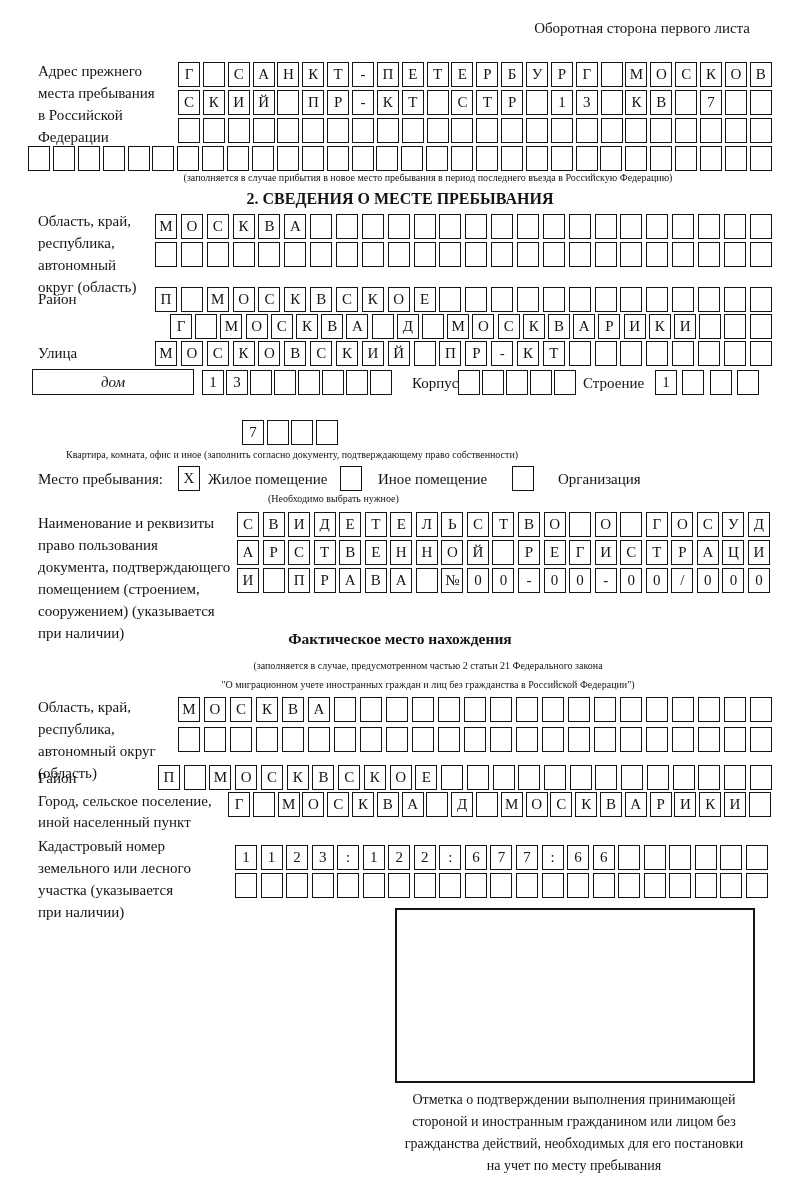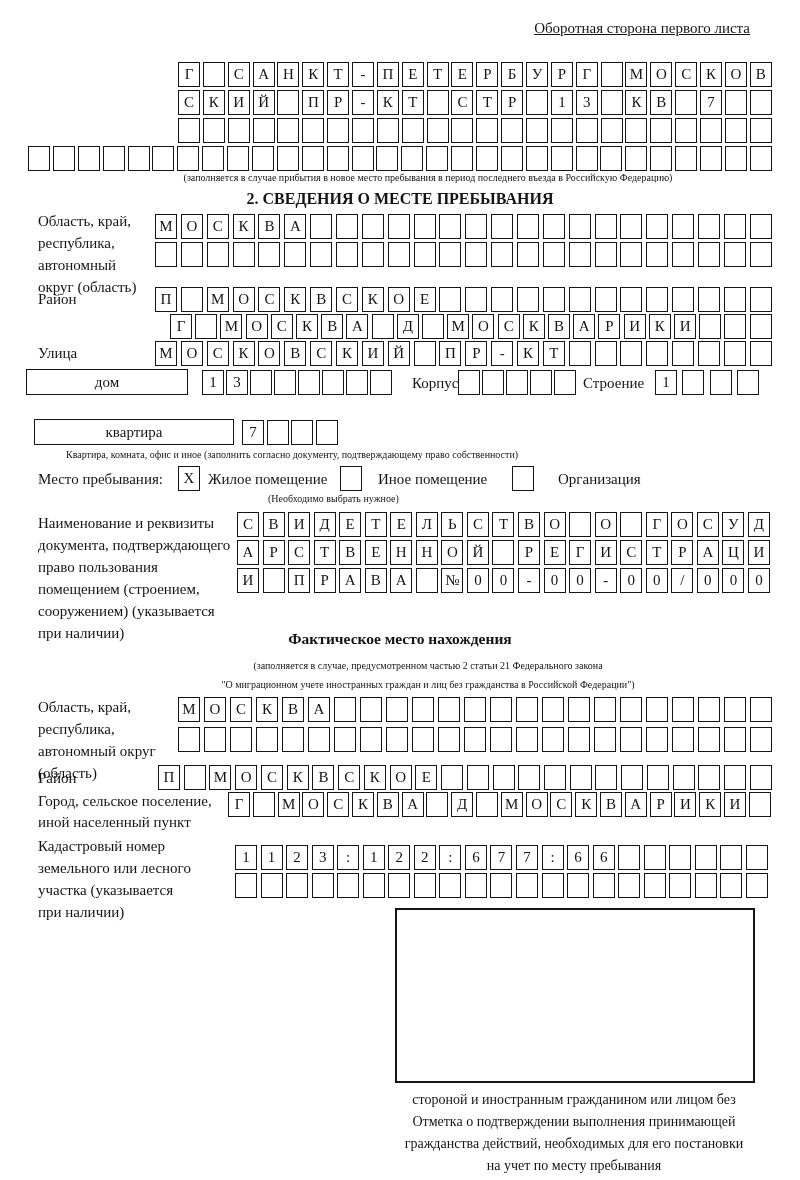"Оборотная сторона первого листа" div.abs { text-decoration: underline -> none }
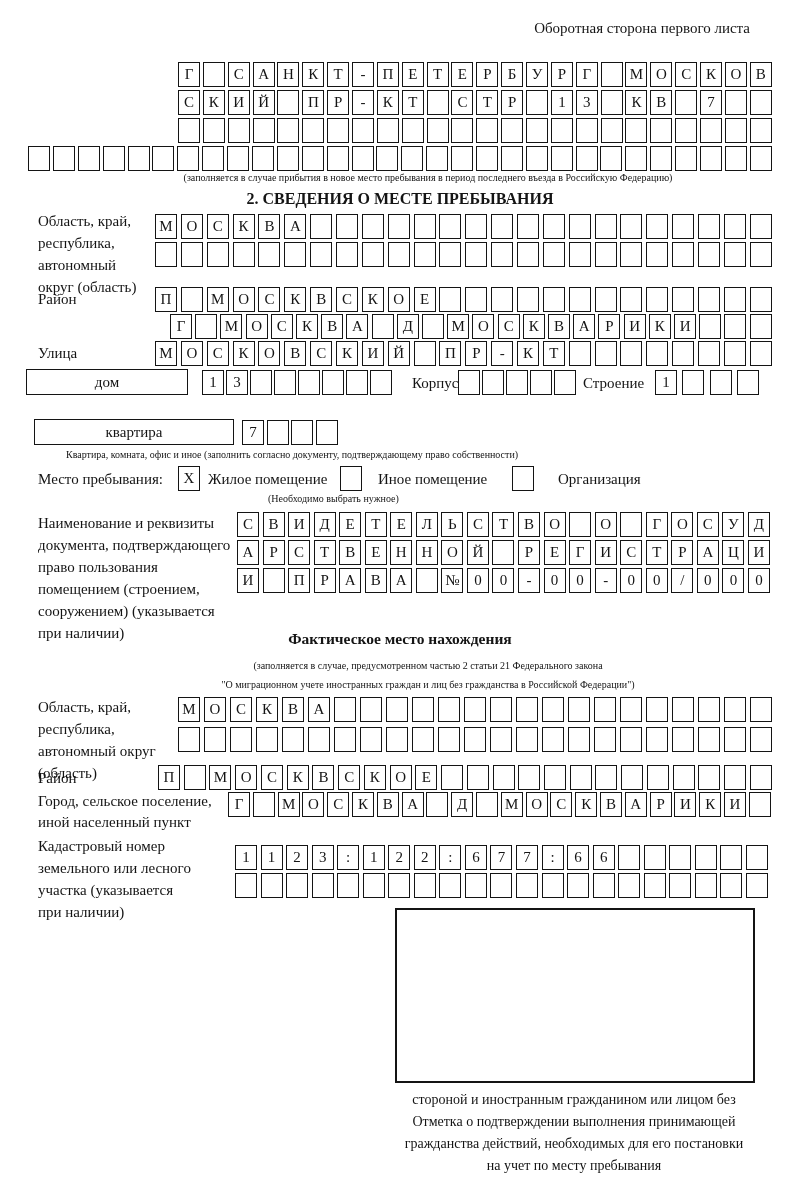"Адрес прежнего" div.abs { html: none -> <div> <div>Адрес прежнего</div> <div>места пребывания</div> <div>в Российской</div> <div>Федерации</div> </div> }
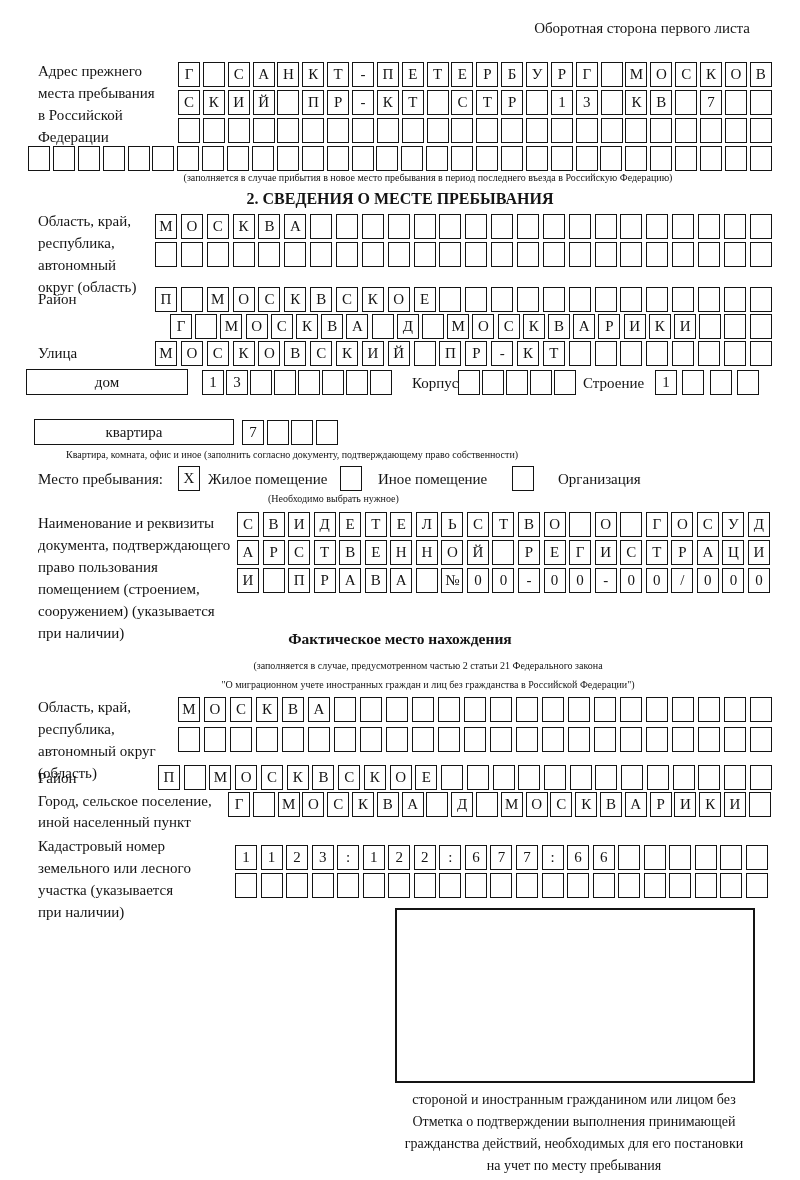"дом" div.abs { font-style: none -> italic; left: 26px -> 32px }
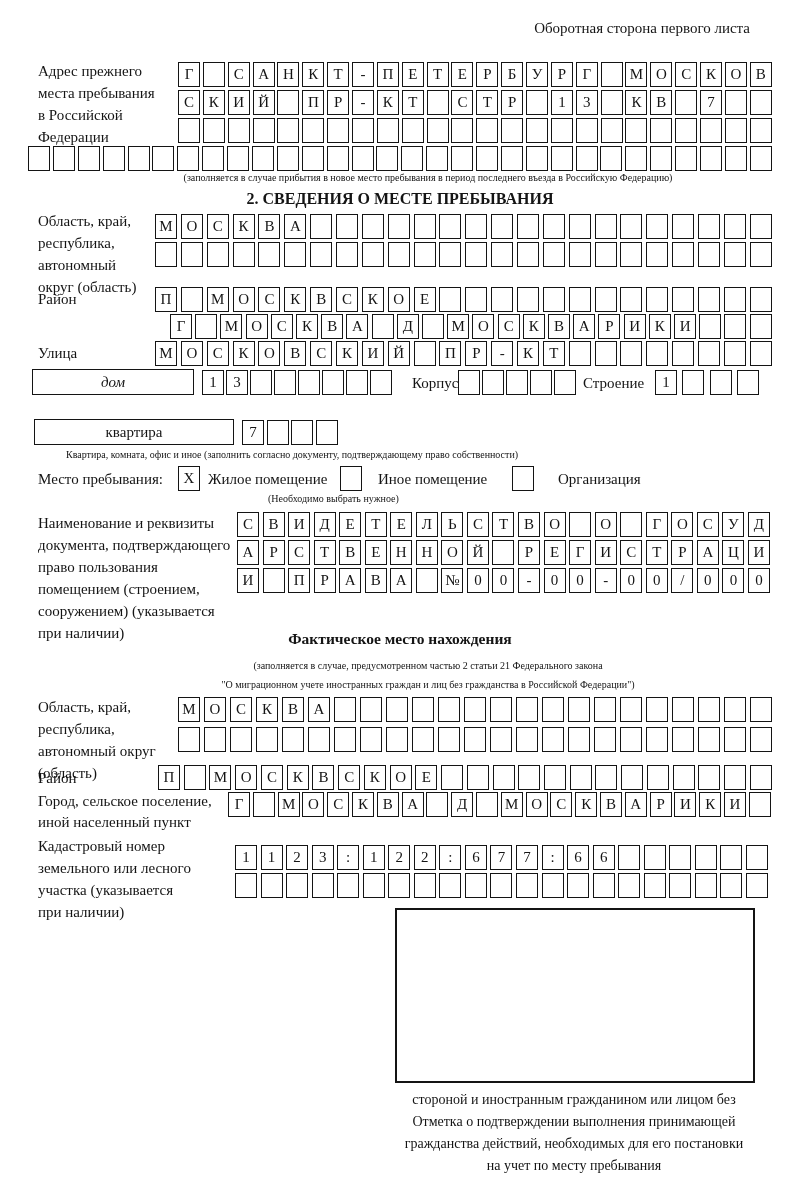"квартира" div.abs { html: <div>квартира</div> -> none }
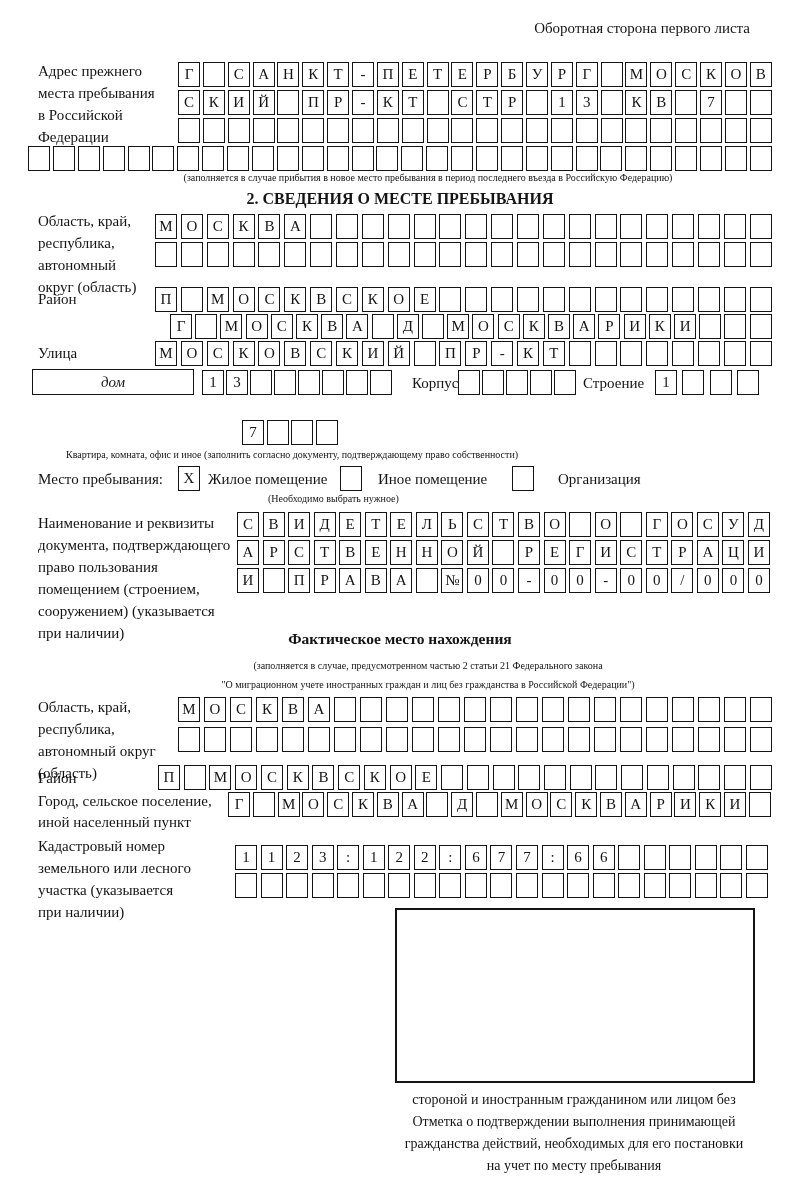"документа, подтверждающего" div { order: before "право пользования" -> after "право пользования" }
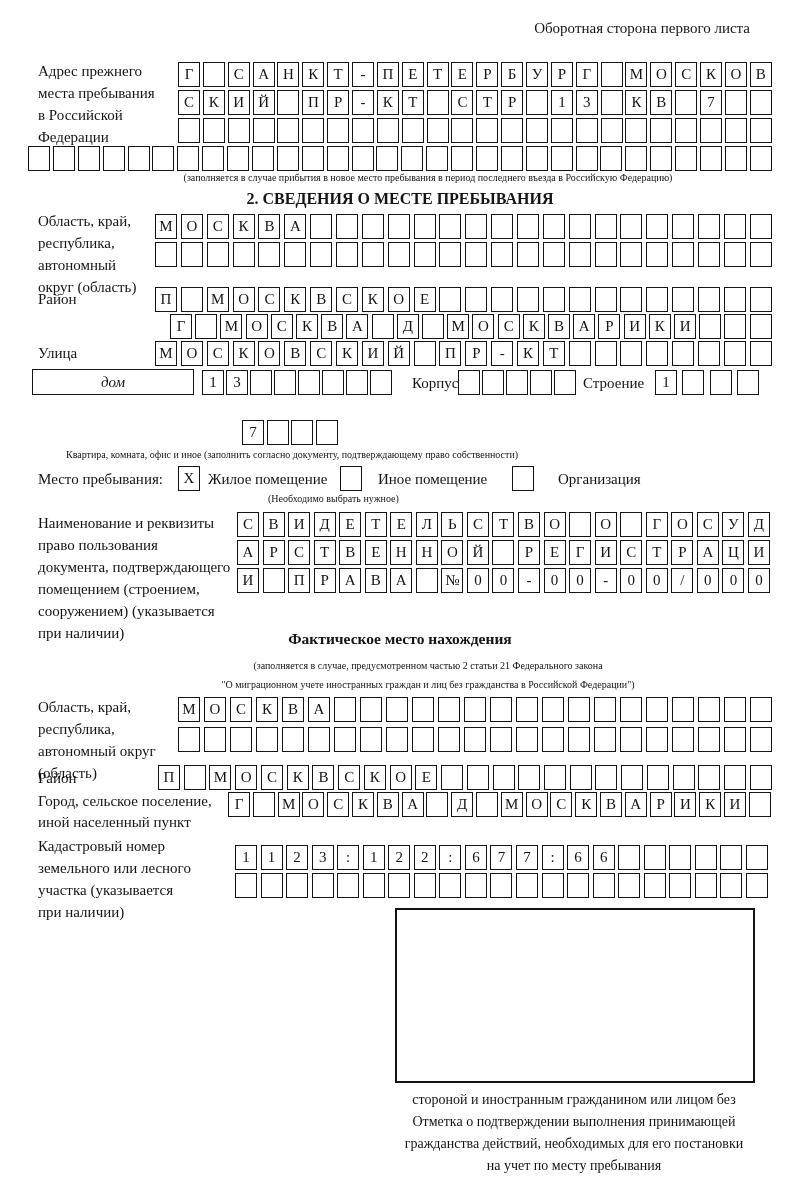"стороной и иностранным гражданином или" div { order: before "Отметка о подтверждении выполнения" -> after "Отметка о подтверждении выполнения" }
